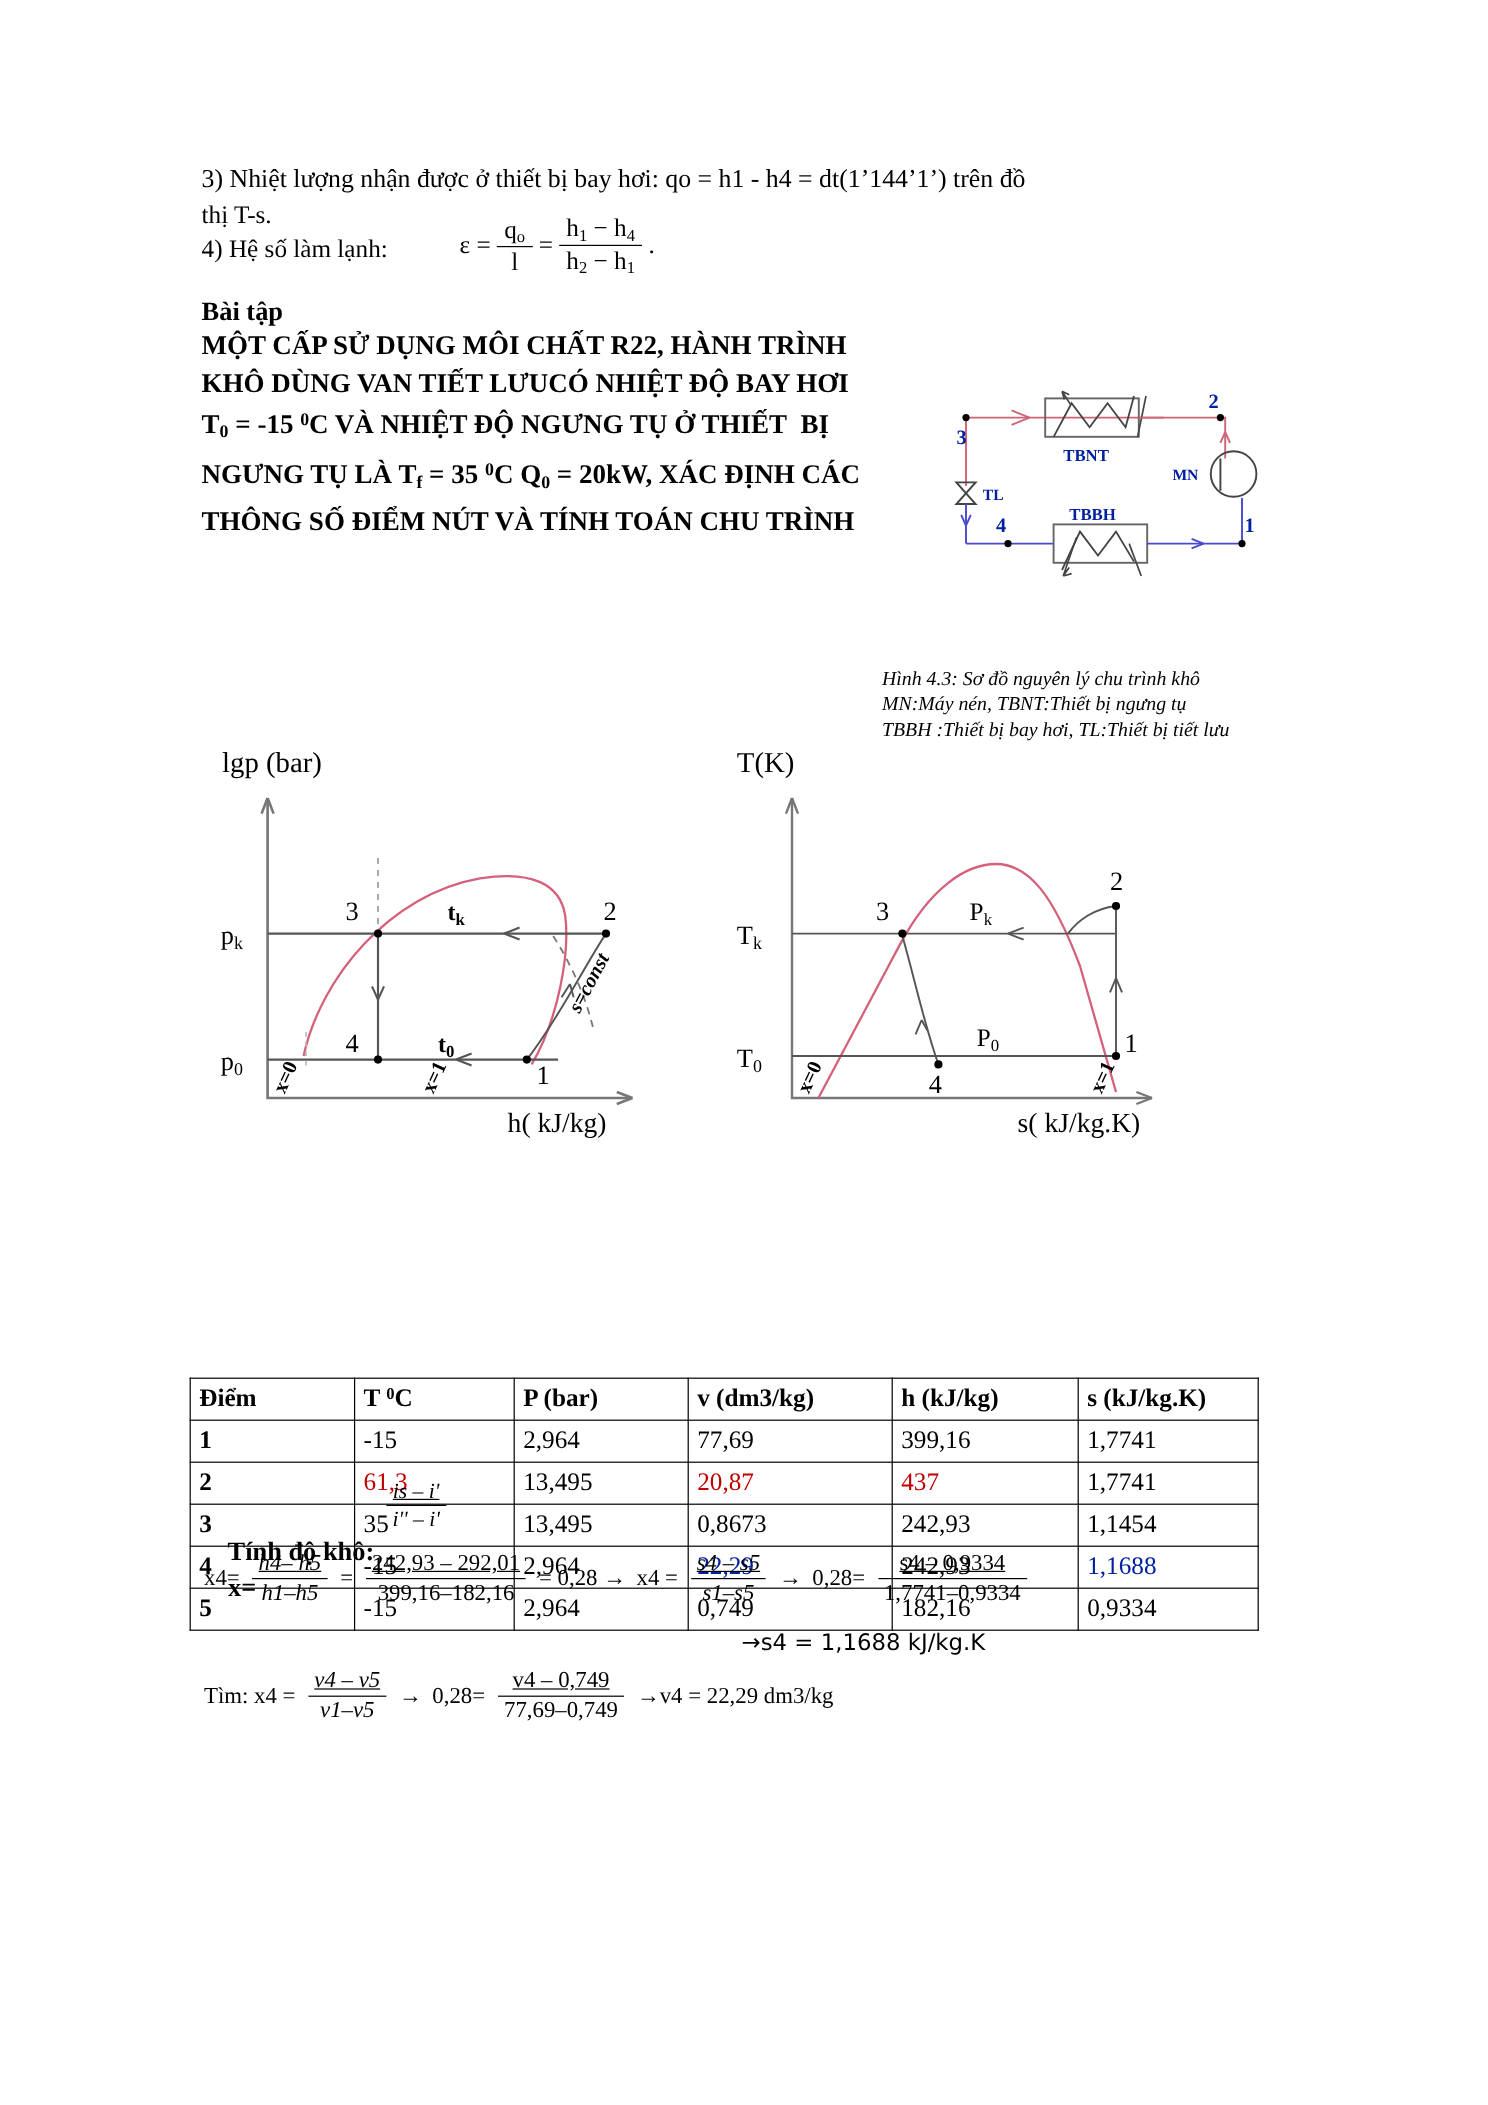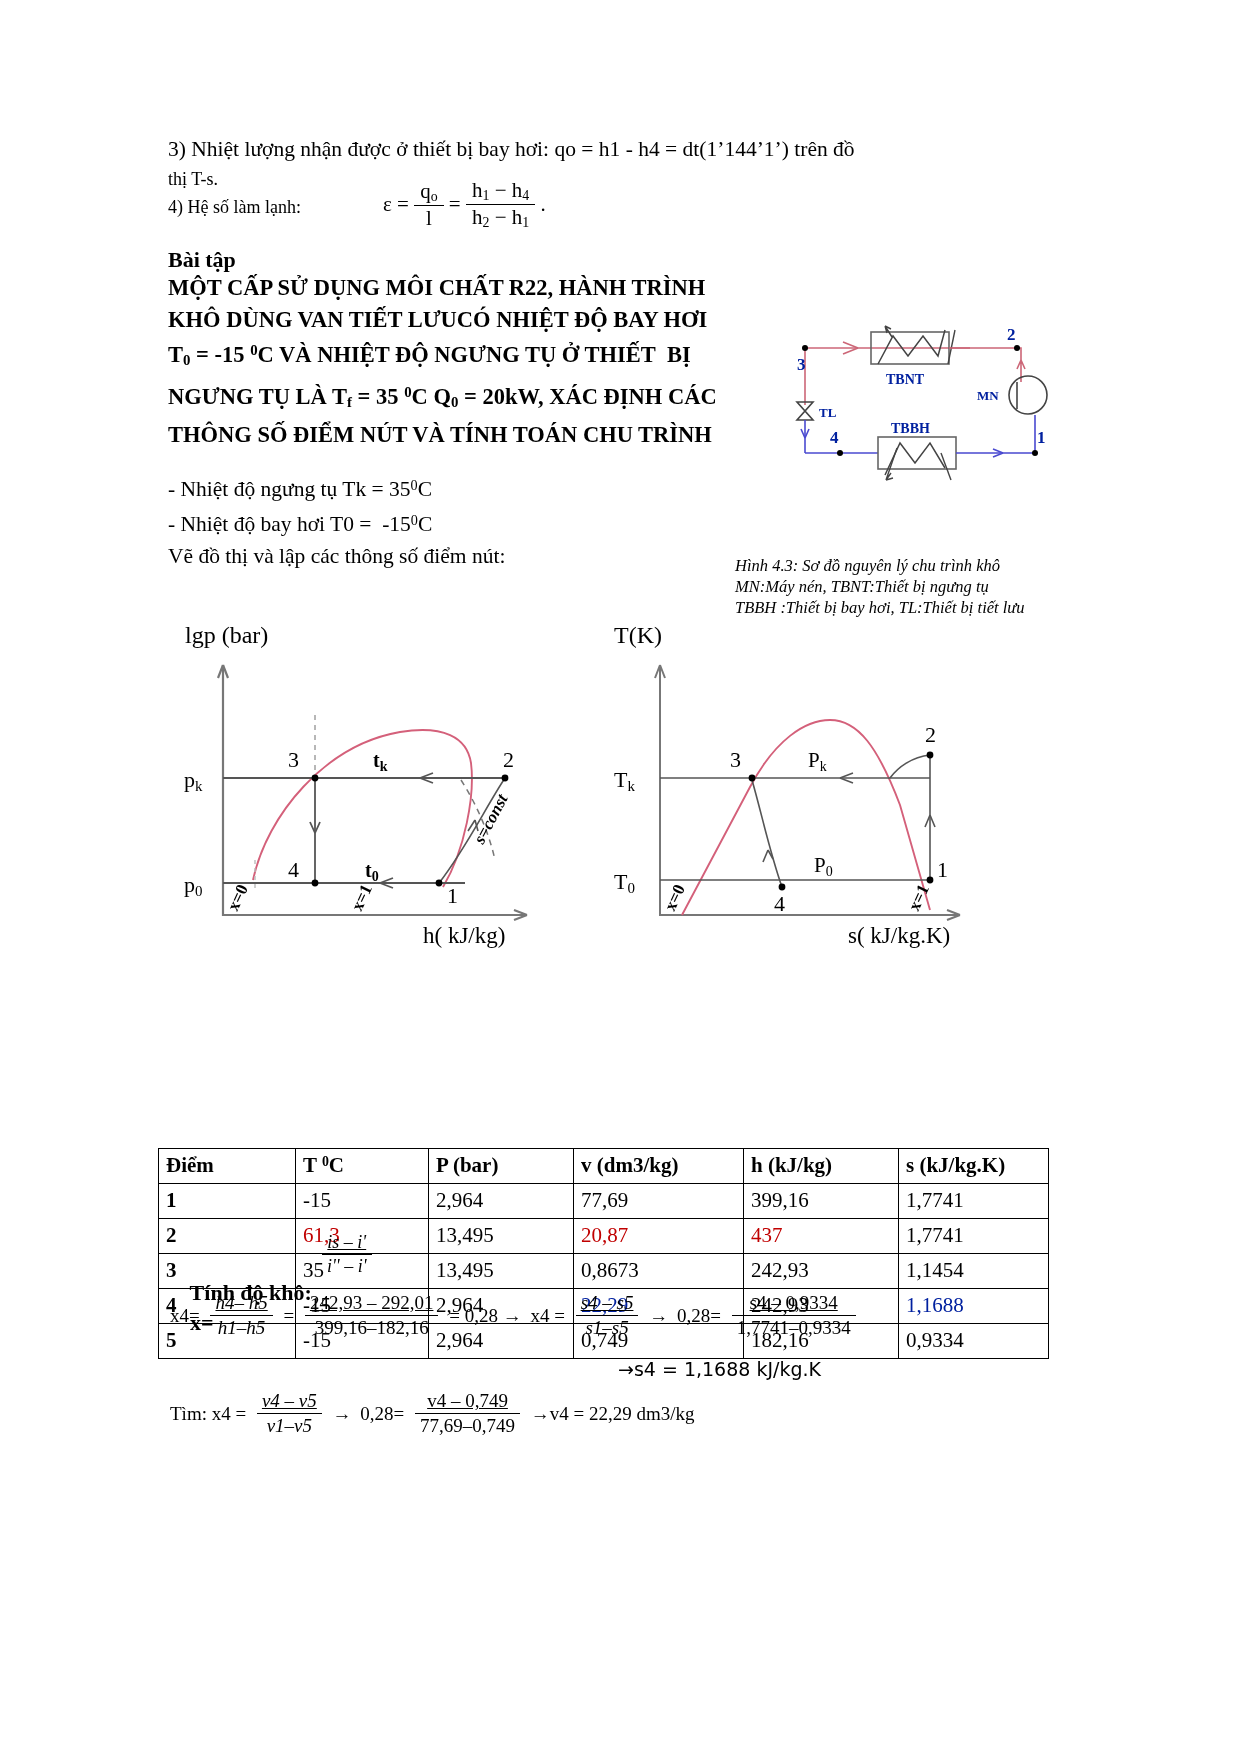"thị T-s." .txt { font-size: 18px -> 21px }
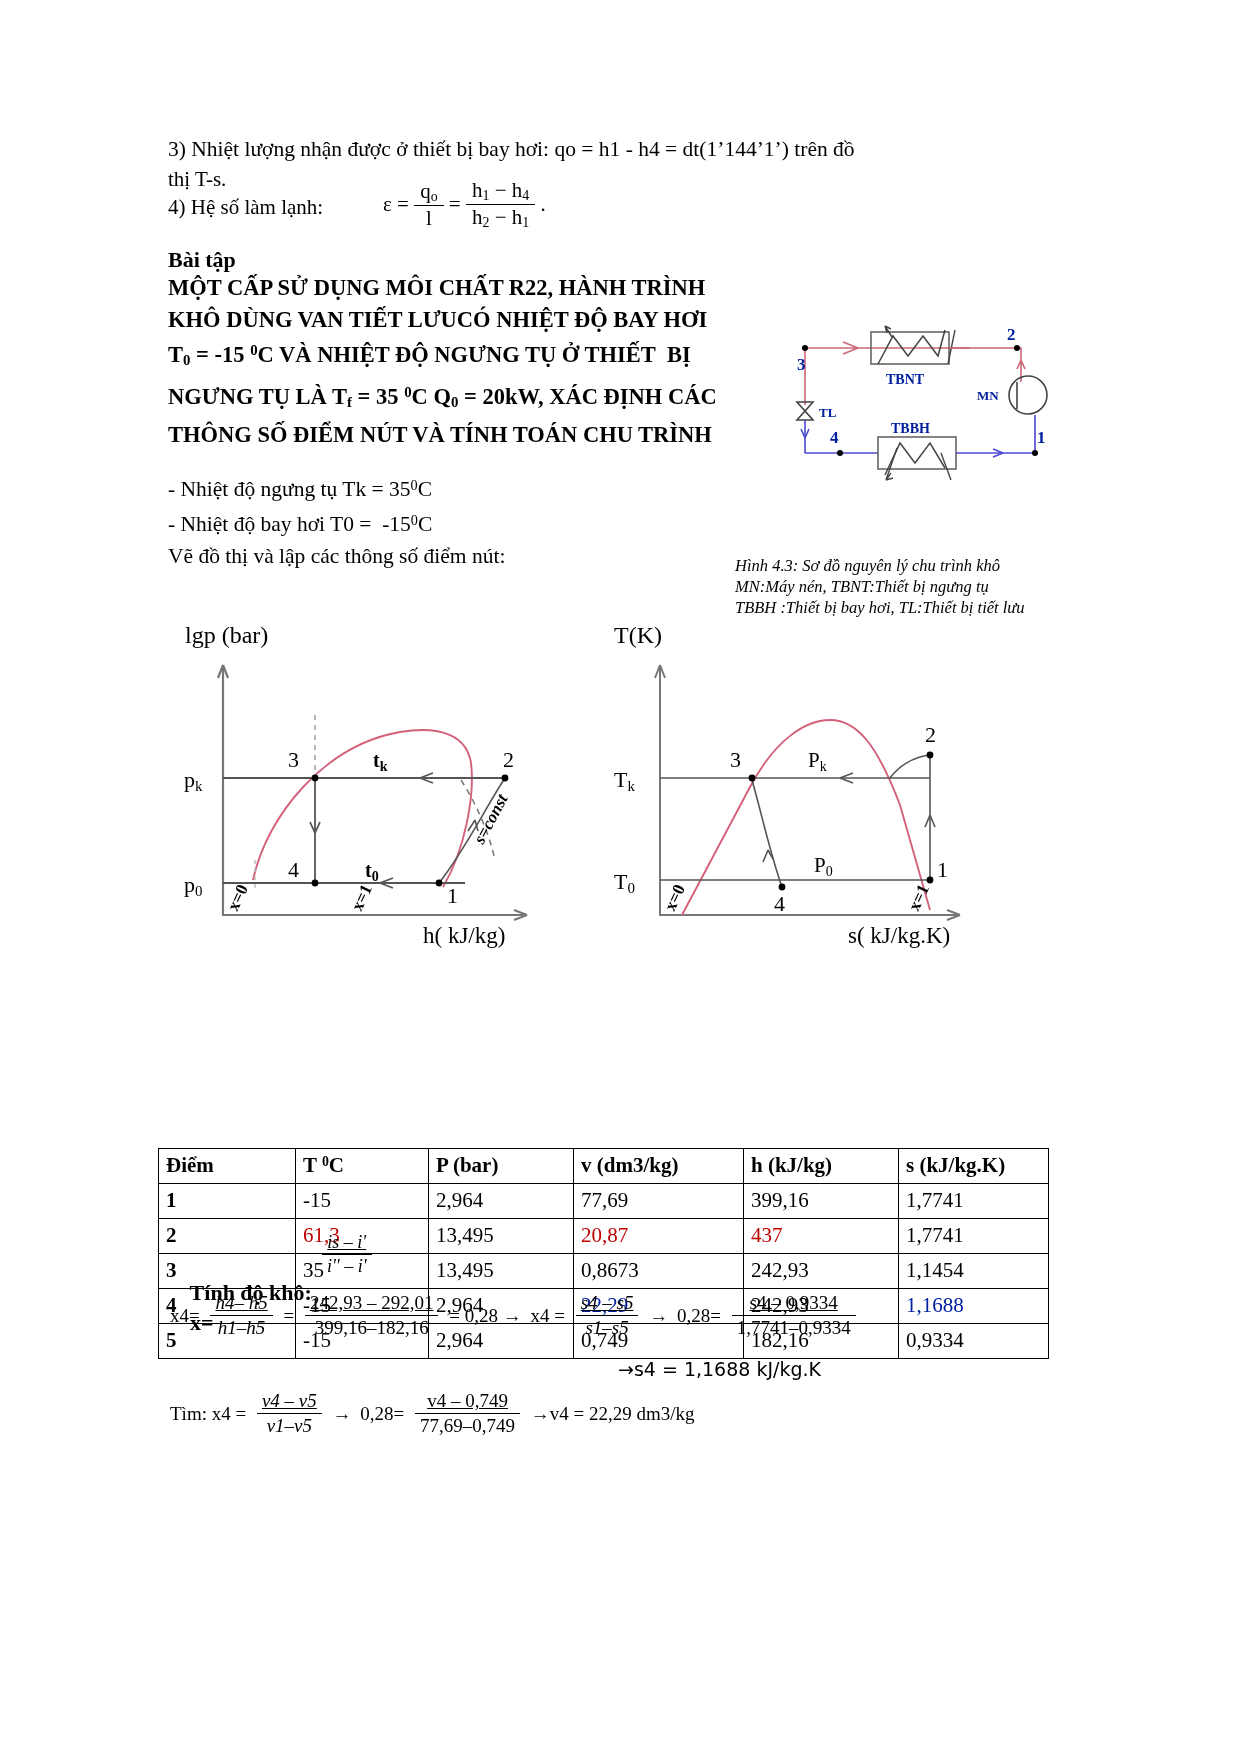"- Nhiệt độ ngưng tụ" div { html: <div> <div>- Nhiệt độ ngưng tụ Tk = 35<sup>0</sup>C</div> <div>- Nhiệt độ bay hơi T0 =&nbsp; -15<sup>0</sup>C</div> <div>Vẽ đồ thị và lập các thông số điểm nút:</div> </div> -> none }
